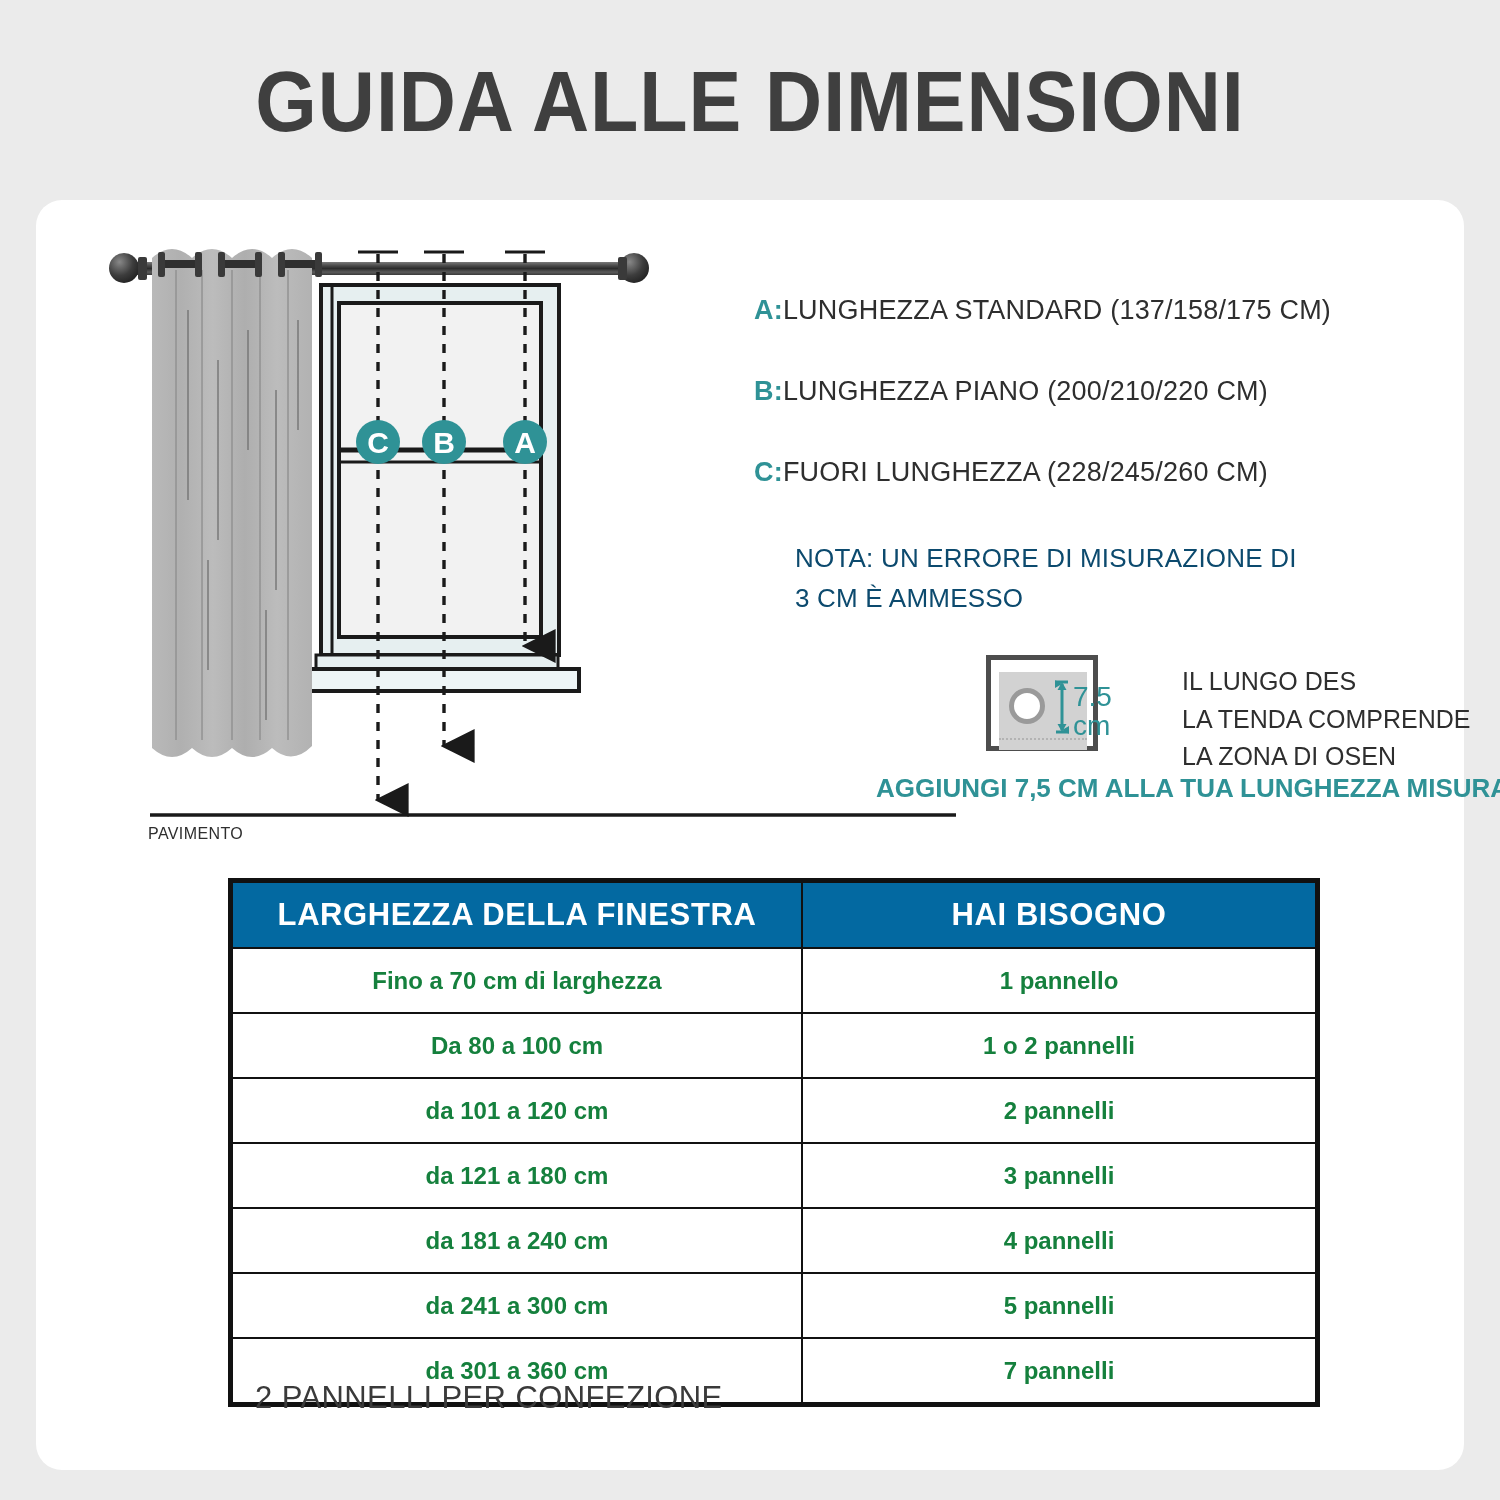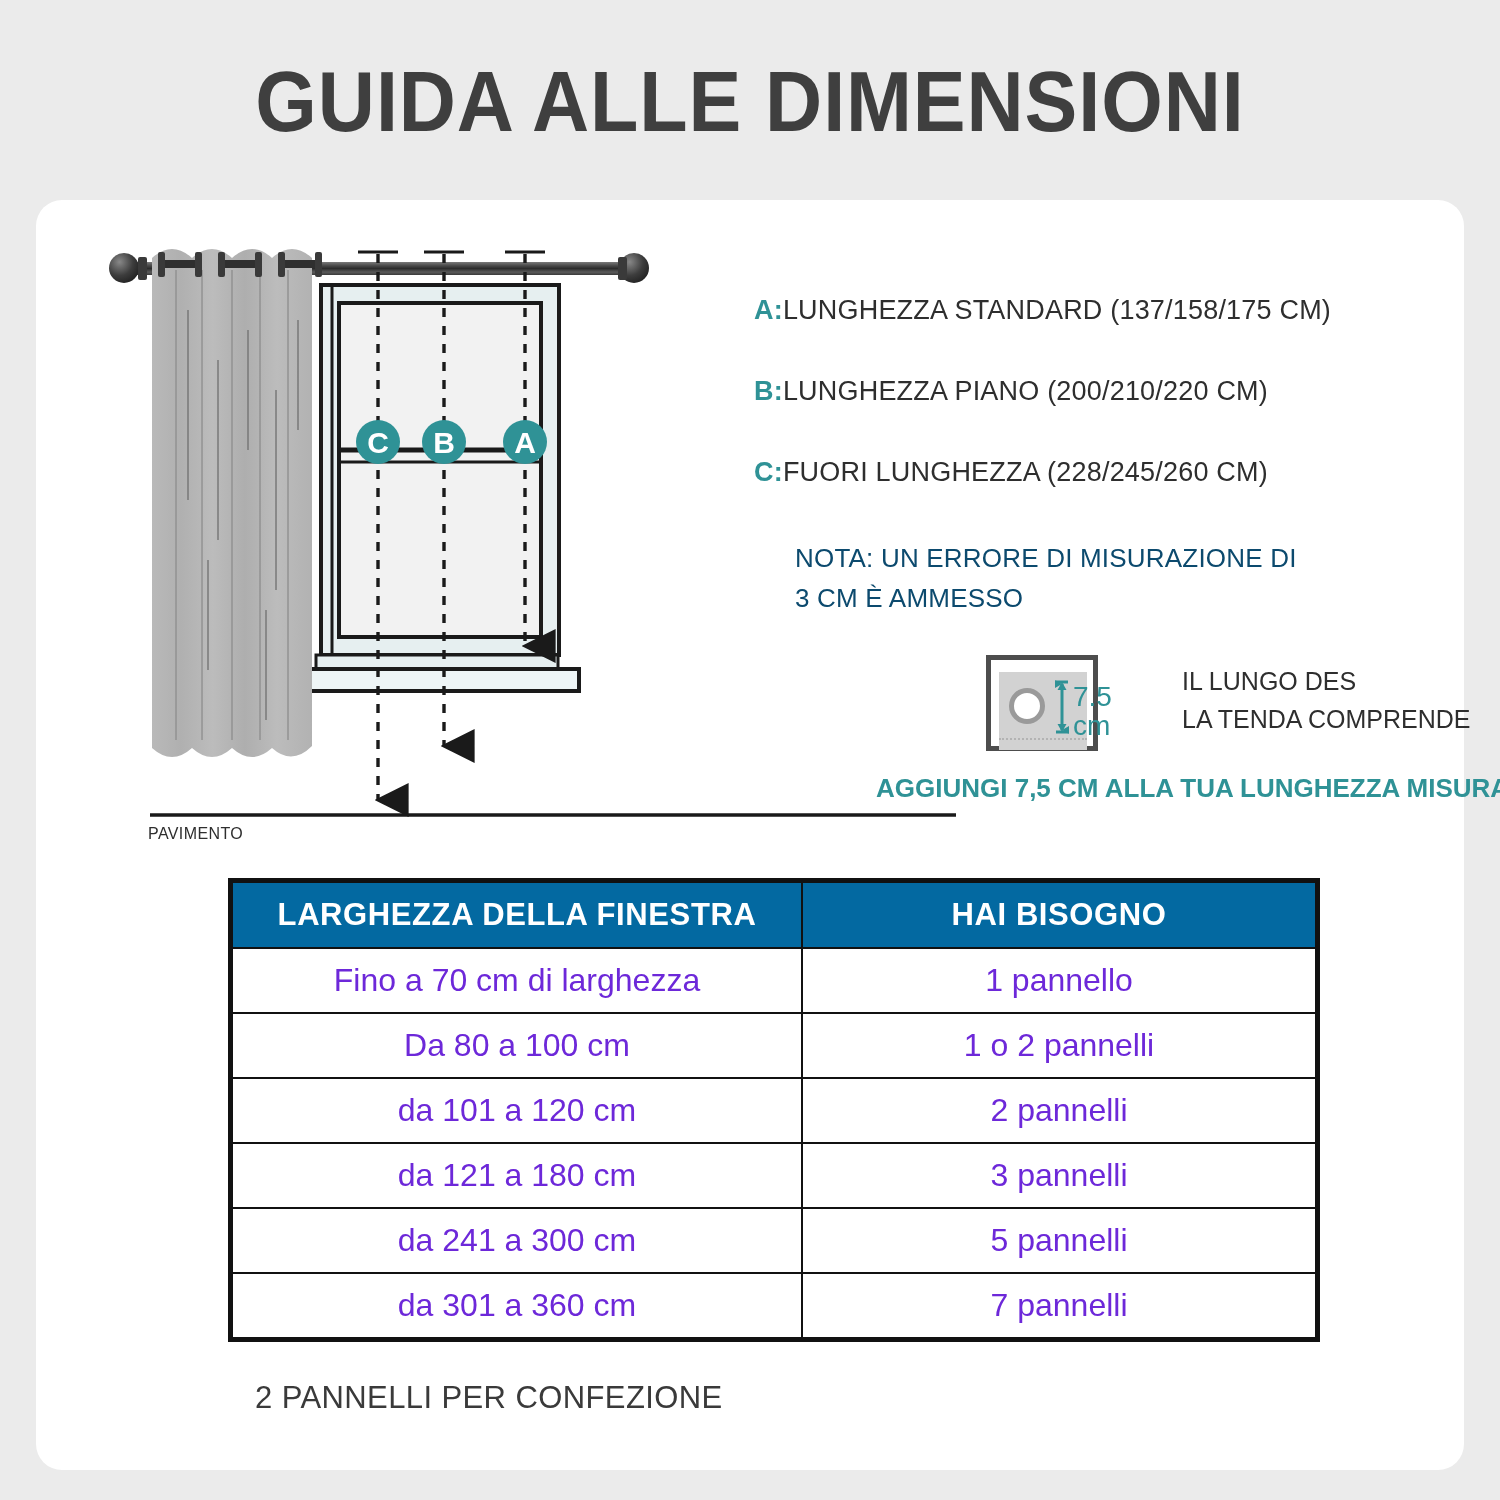"LA ZONA DI OSEN" div { html: none -> <div>LA ZONA DI OSEN</div> }
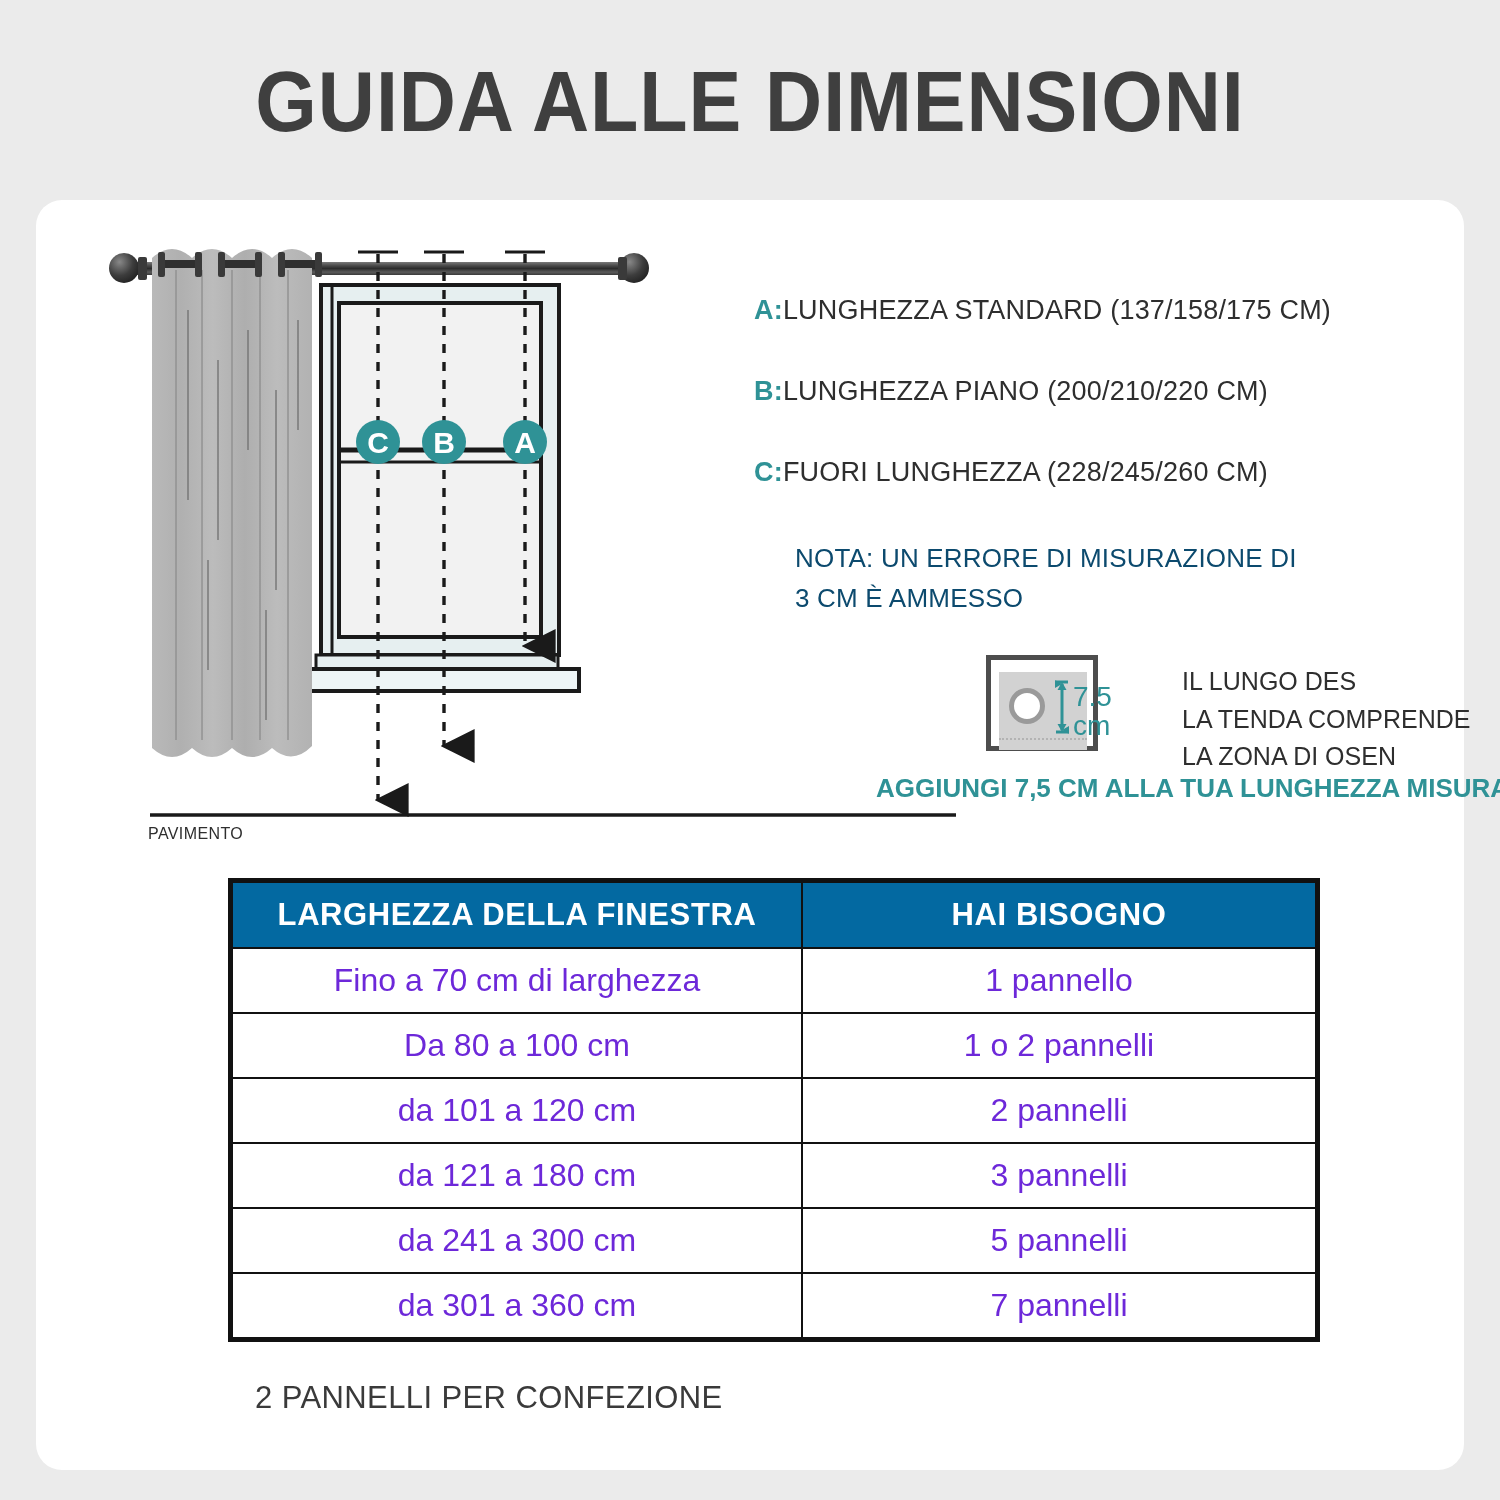"Fino a 70 cm di" .tbl td { color: #6d28d9 -> #15803d; font-size: 32px -> 24px; font-weight: normal -> bold }
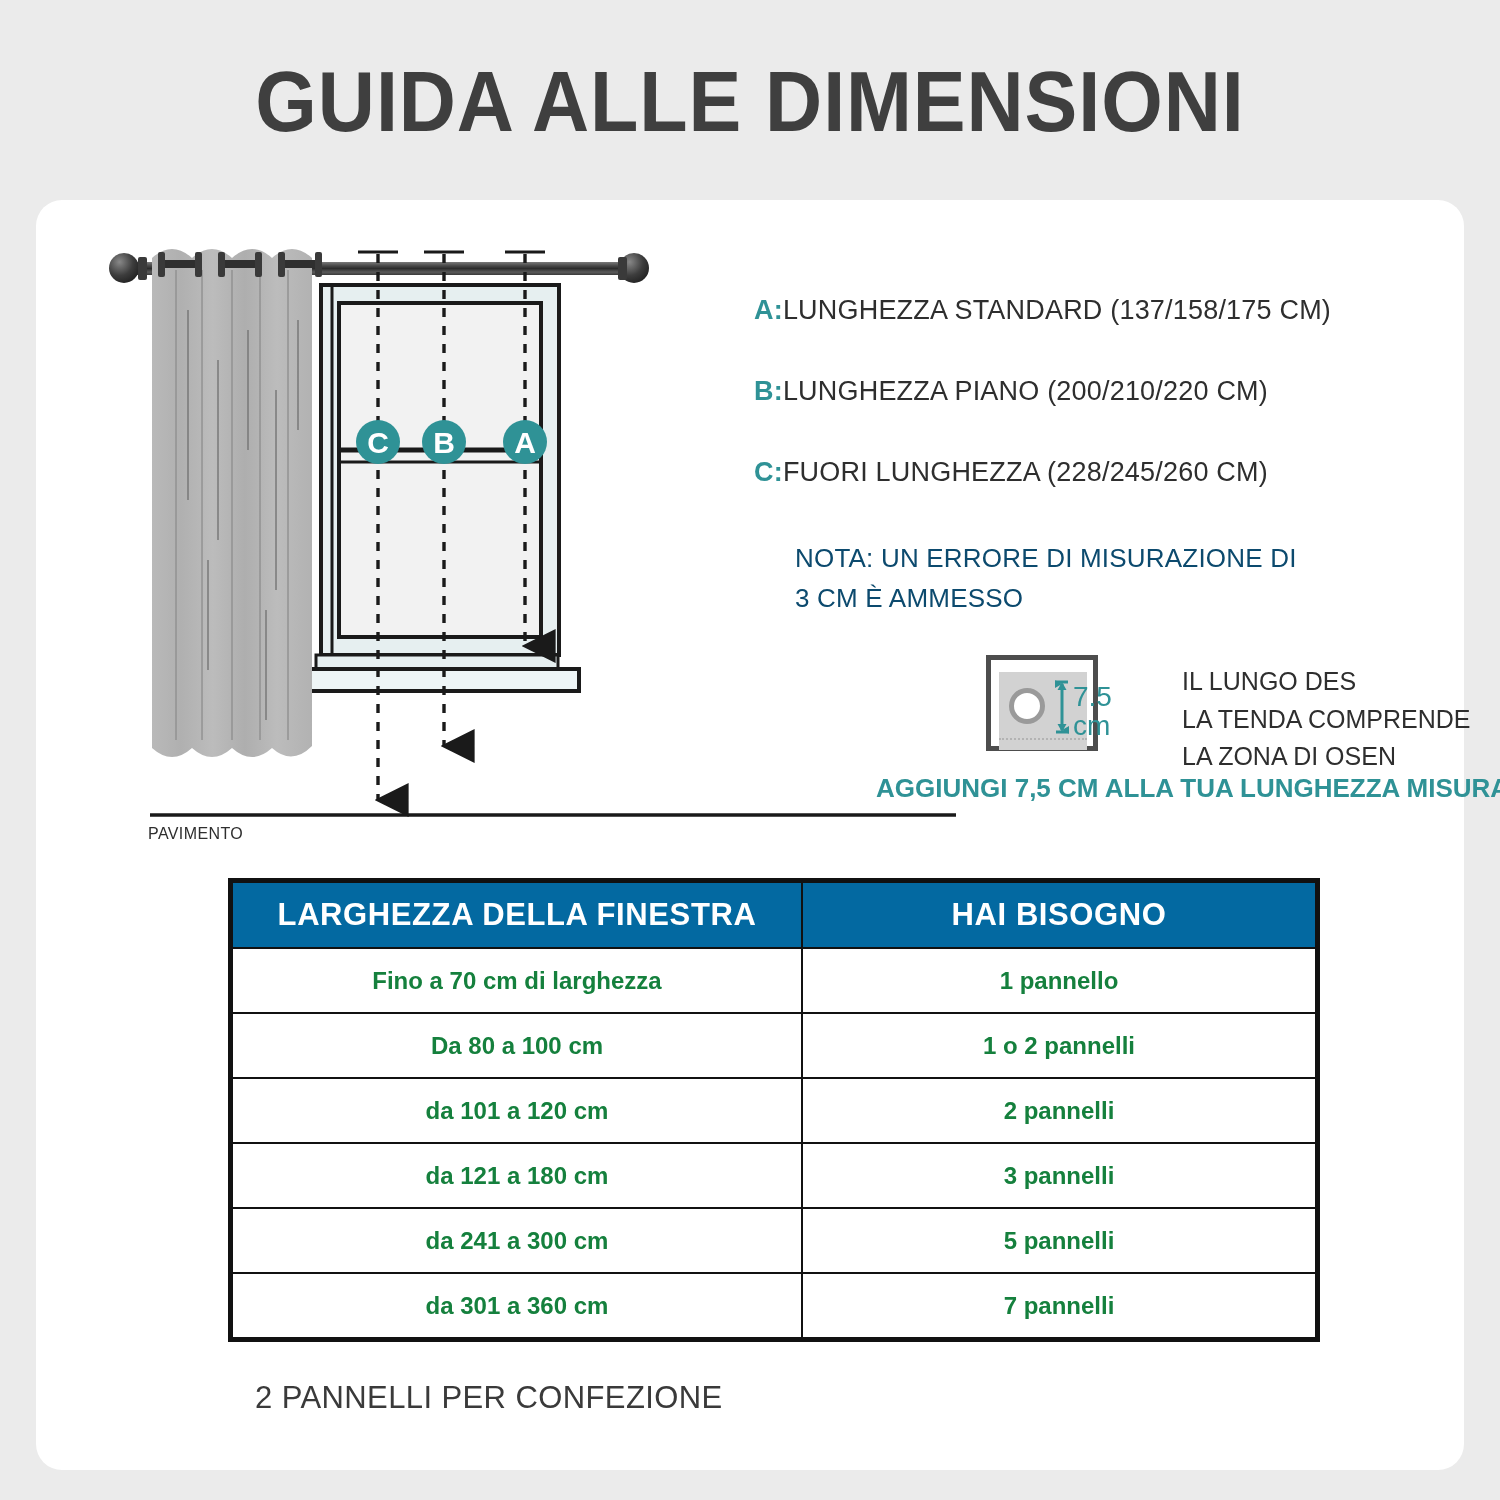"da 181 a 240 cm" tr { html: none -> <tr> <td>da 181 a 240 cm</td> <td>4 pannelli</td> </tr> }
